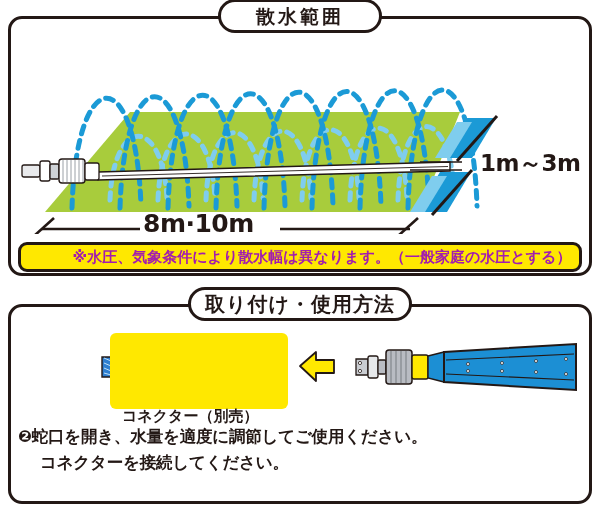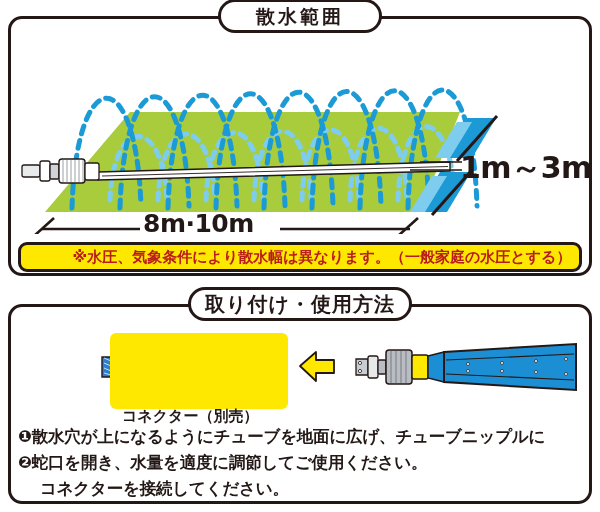"1m～3m" div { font-size: 30px -> 23px; left: 460px -> 480px }
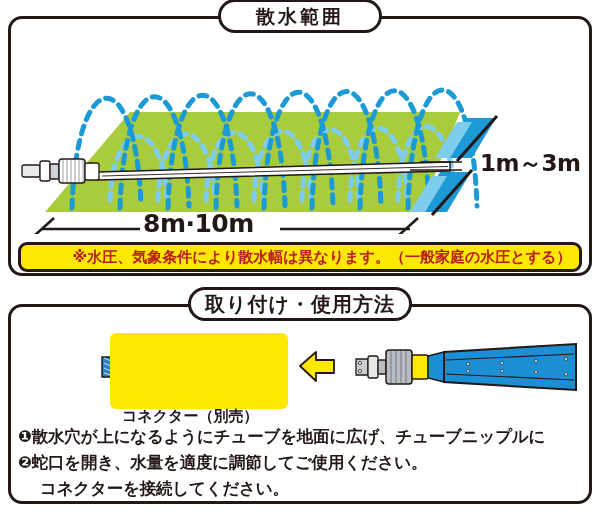"※水圧、気象条件により散水幅は異なります。（一般家庭の水圧とする）" #caution-bar .txt { color: #b91c1c -> #a21caf }
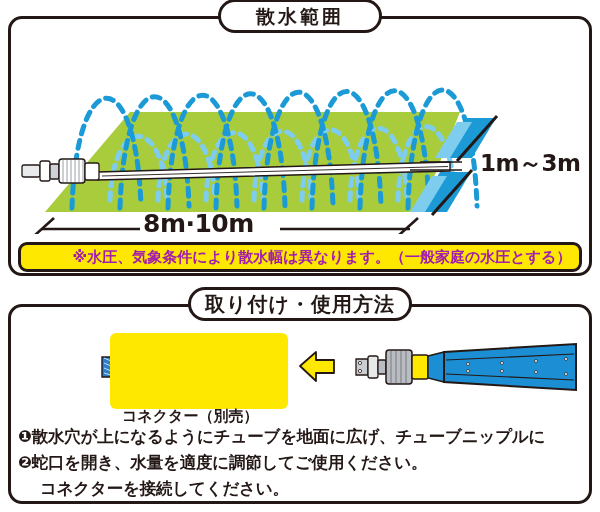"❶散水穴が上になるようにチューブを地面に広げ、チューブニップルに" div.instr-line { html: <div>❶散水穴が上になるようにチューブを地面に広げ、チューブニップルに</div> -> none }
